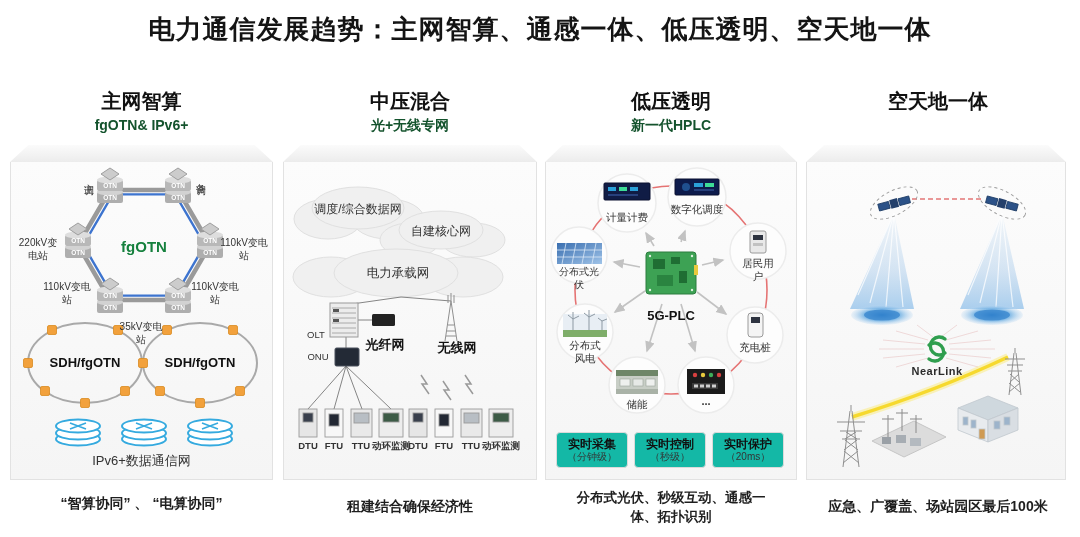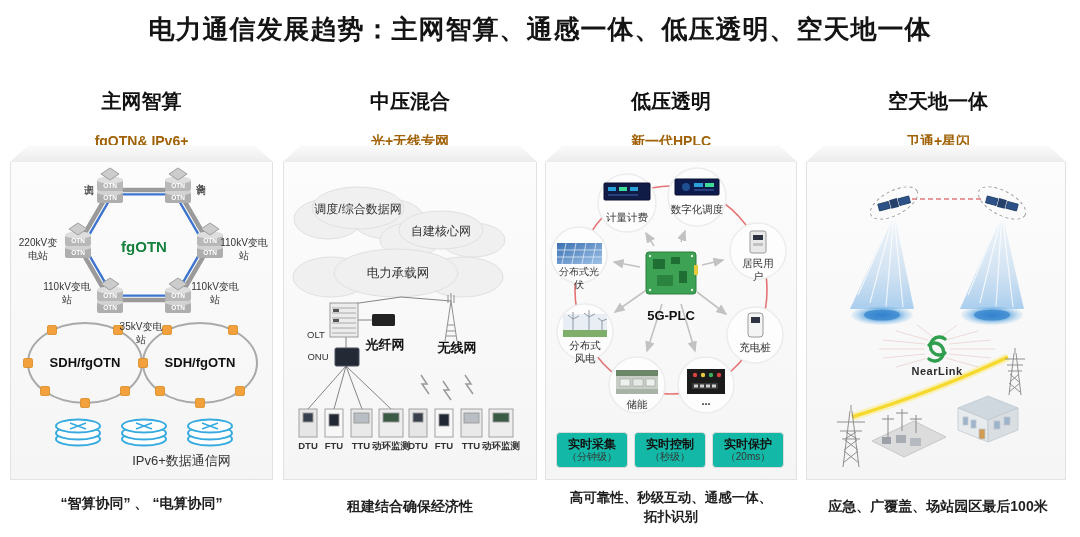"fgOTN& IPv6+" .ph-s { color: #a16207 -> #14532d; margin-top: 18px -> 2px }
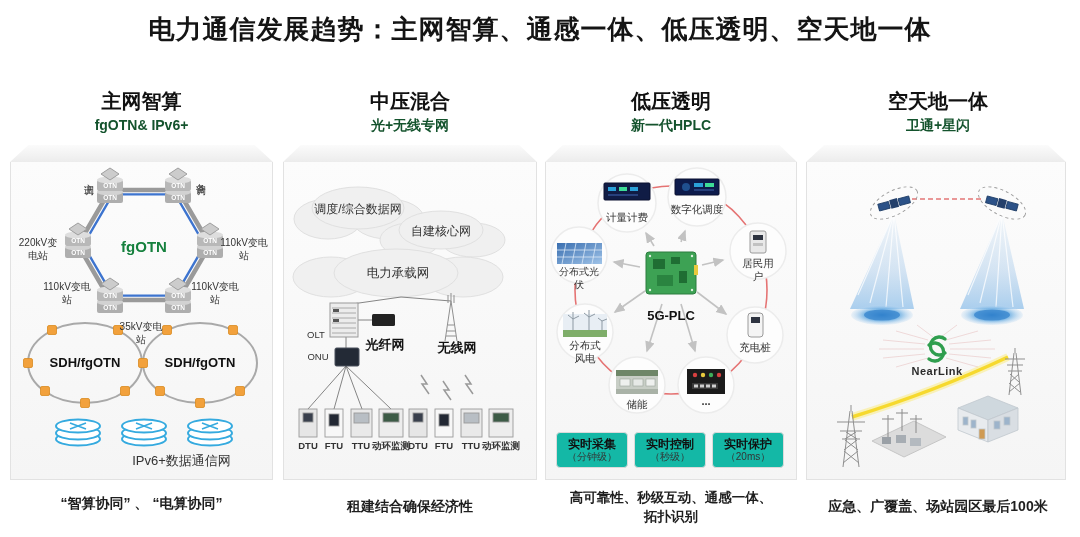"卫通+星闪" div.ph-s { html: <div>卫通+星闪</div> -> none }
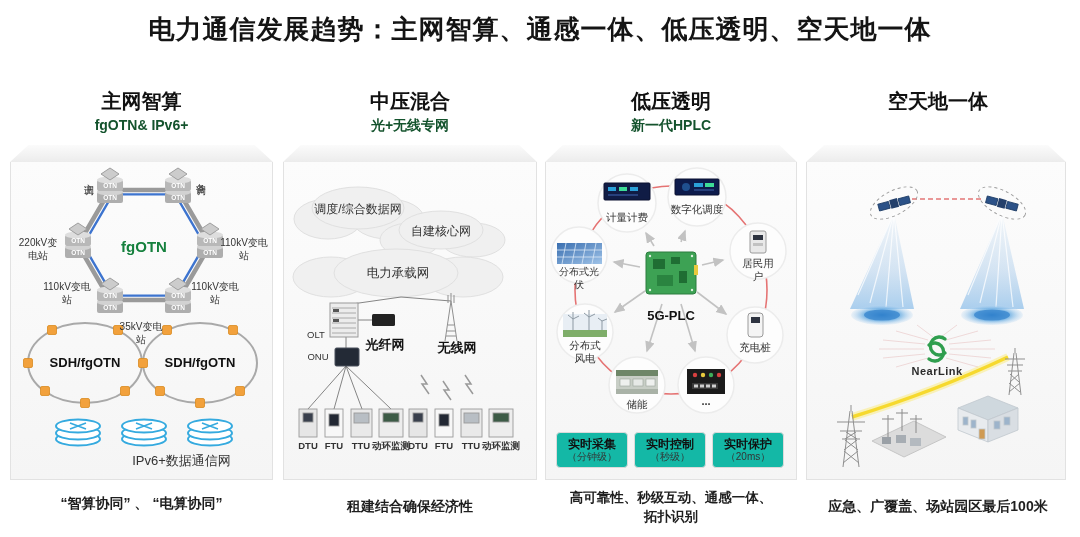"IPv6+数据通信网" div.lbl { padding-left: 40px -> none }
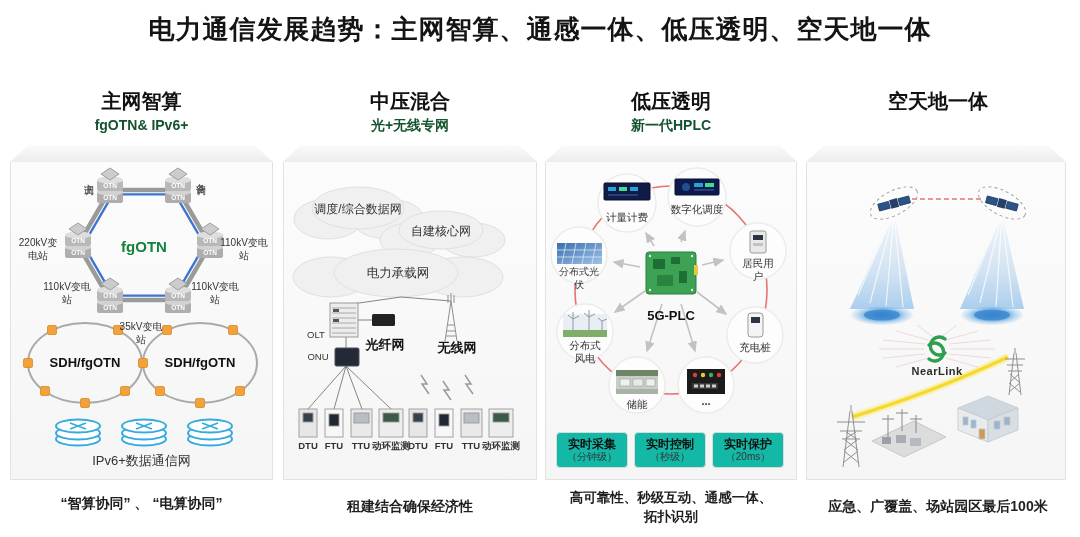"高可靠性、秒级互动、通感一体、拓扑识别" div.cap { text: 高可靠性 -> 分布式光伏 }
